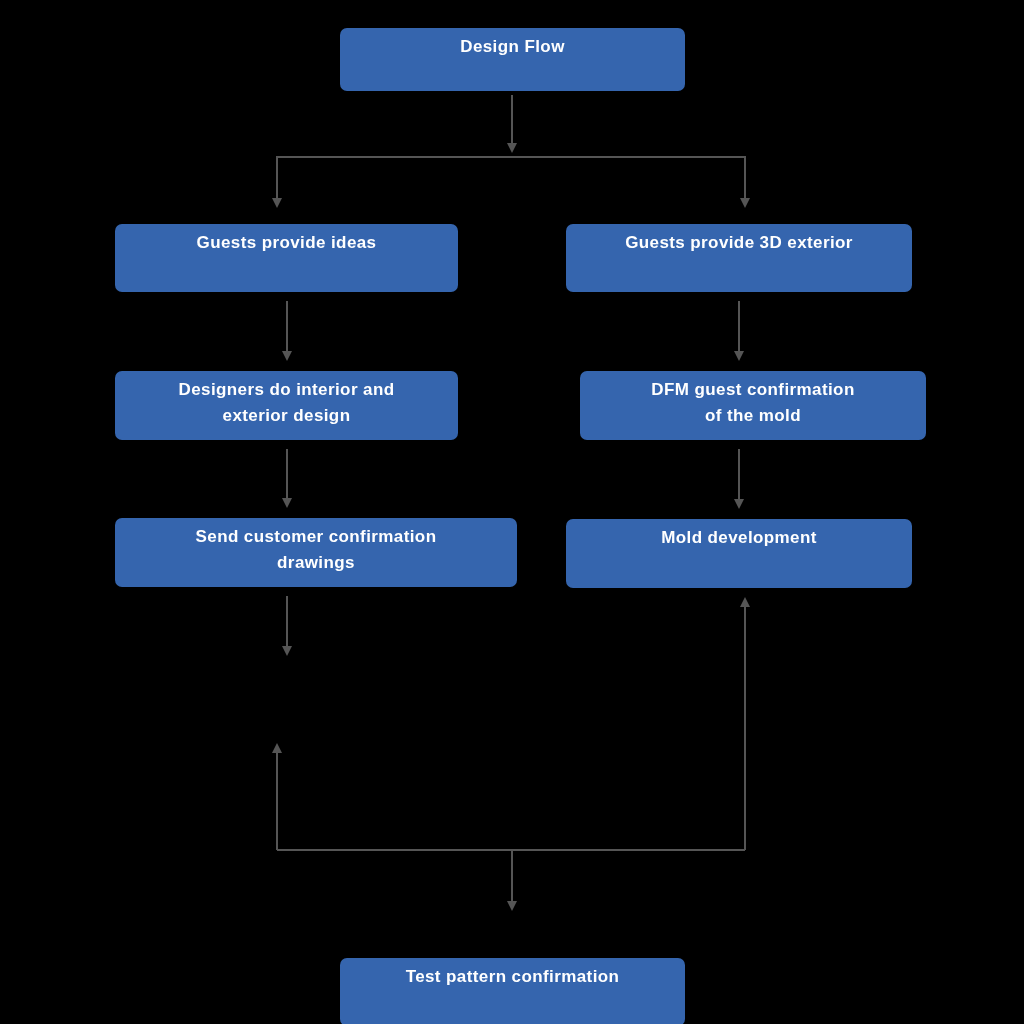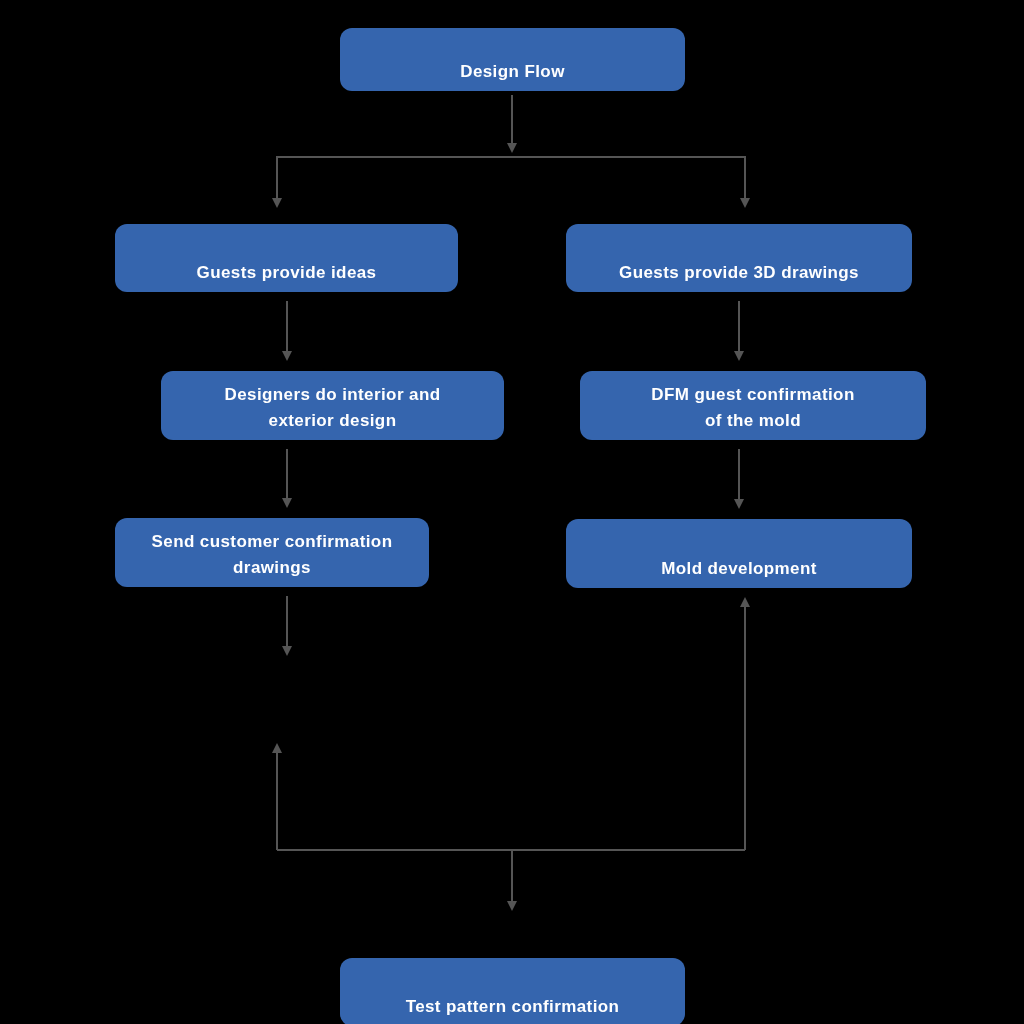"Design Flow" .node { align-items: flex-end -> flex-start; border-radius: 12px -> 7px }
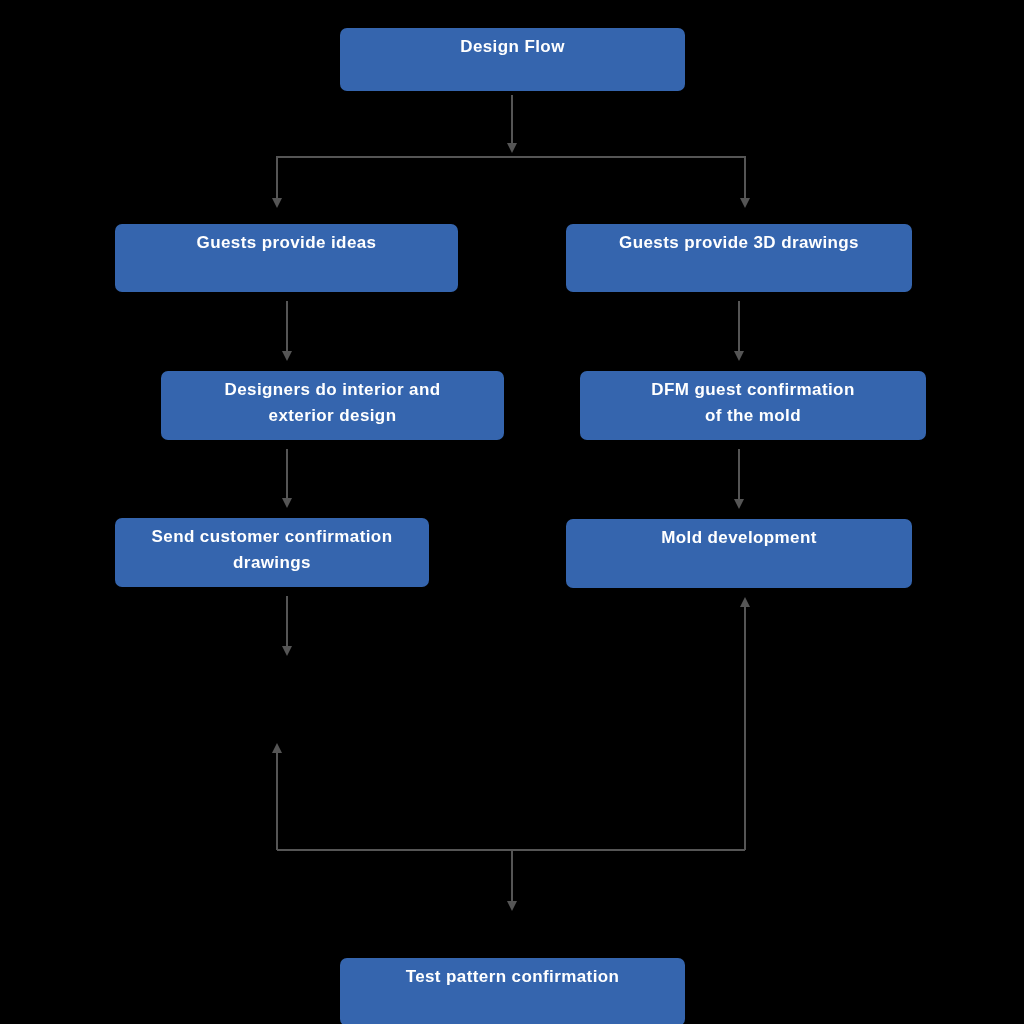"Guests provide 3D drawings" span.label { text: drawings -> exterior }
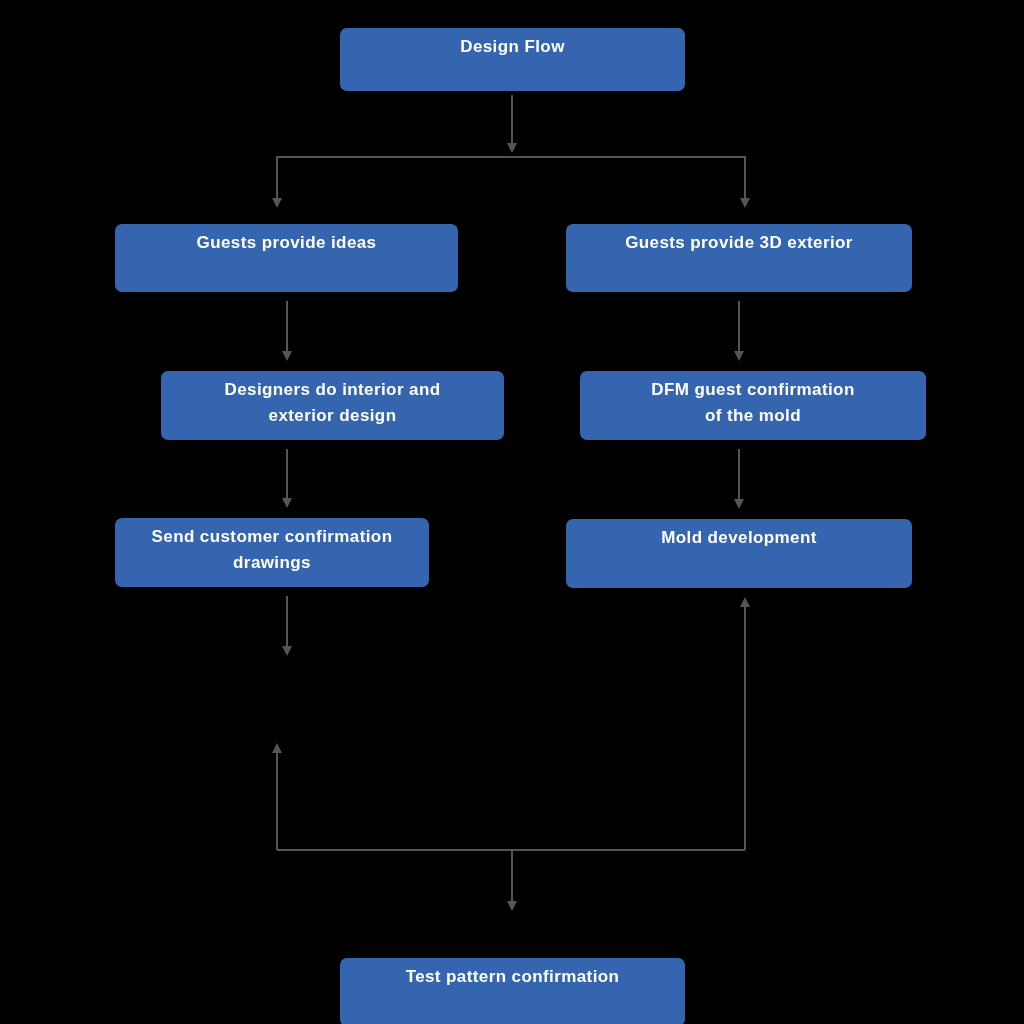"Designers do interior and" #n-designers { margin-left: 46px -> none }
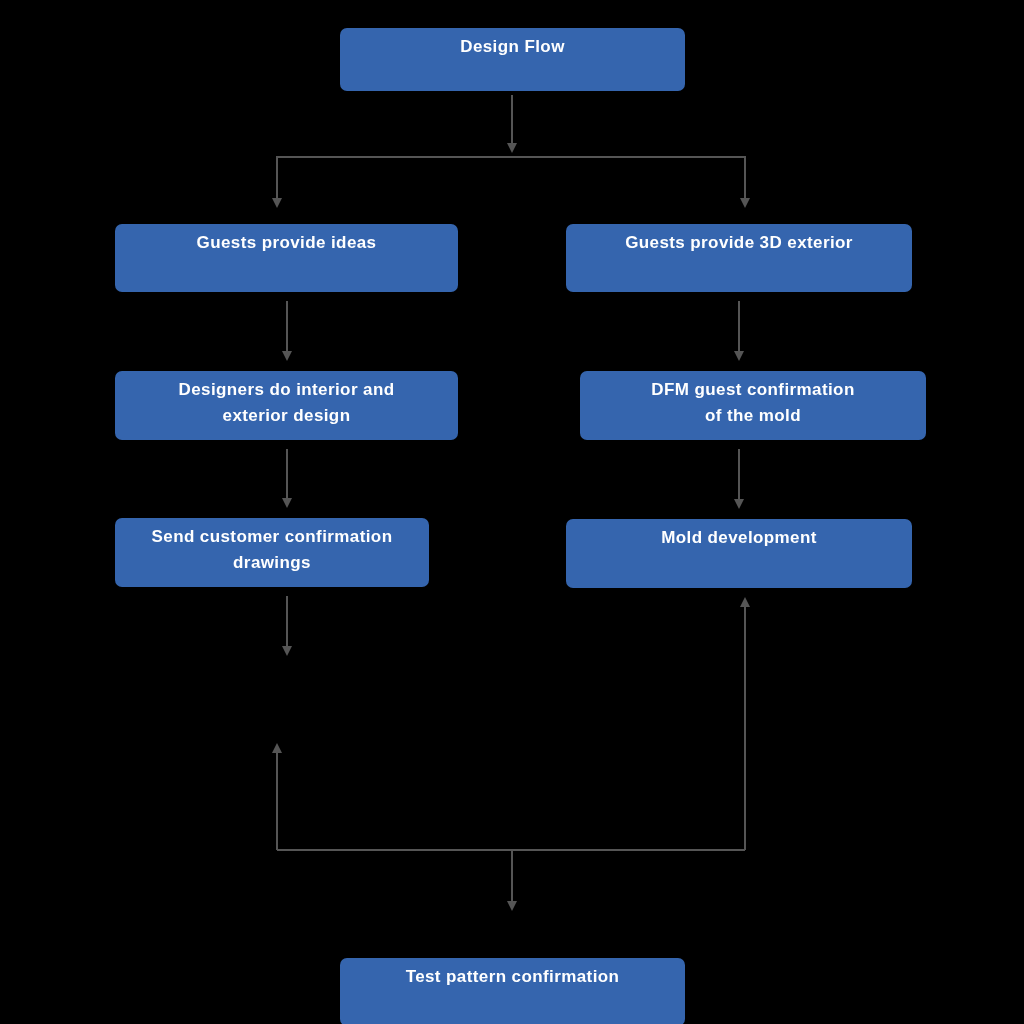"Send customer confirmation" #n-send { width: 314px -> 402px }
